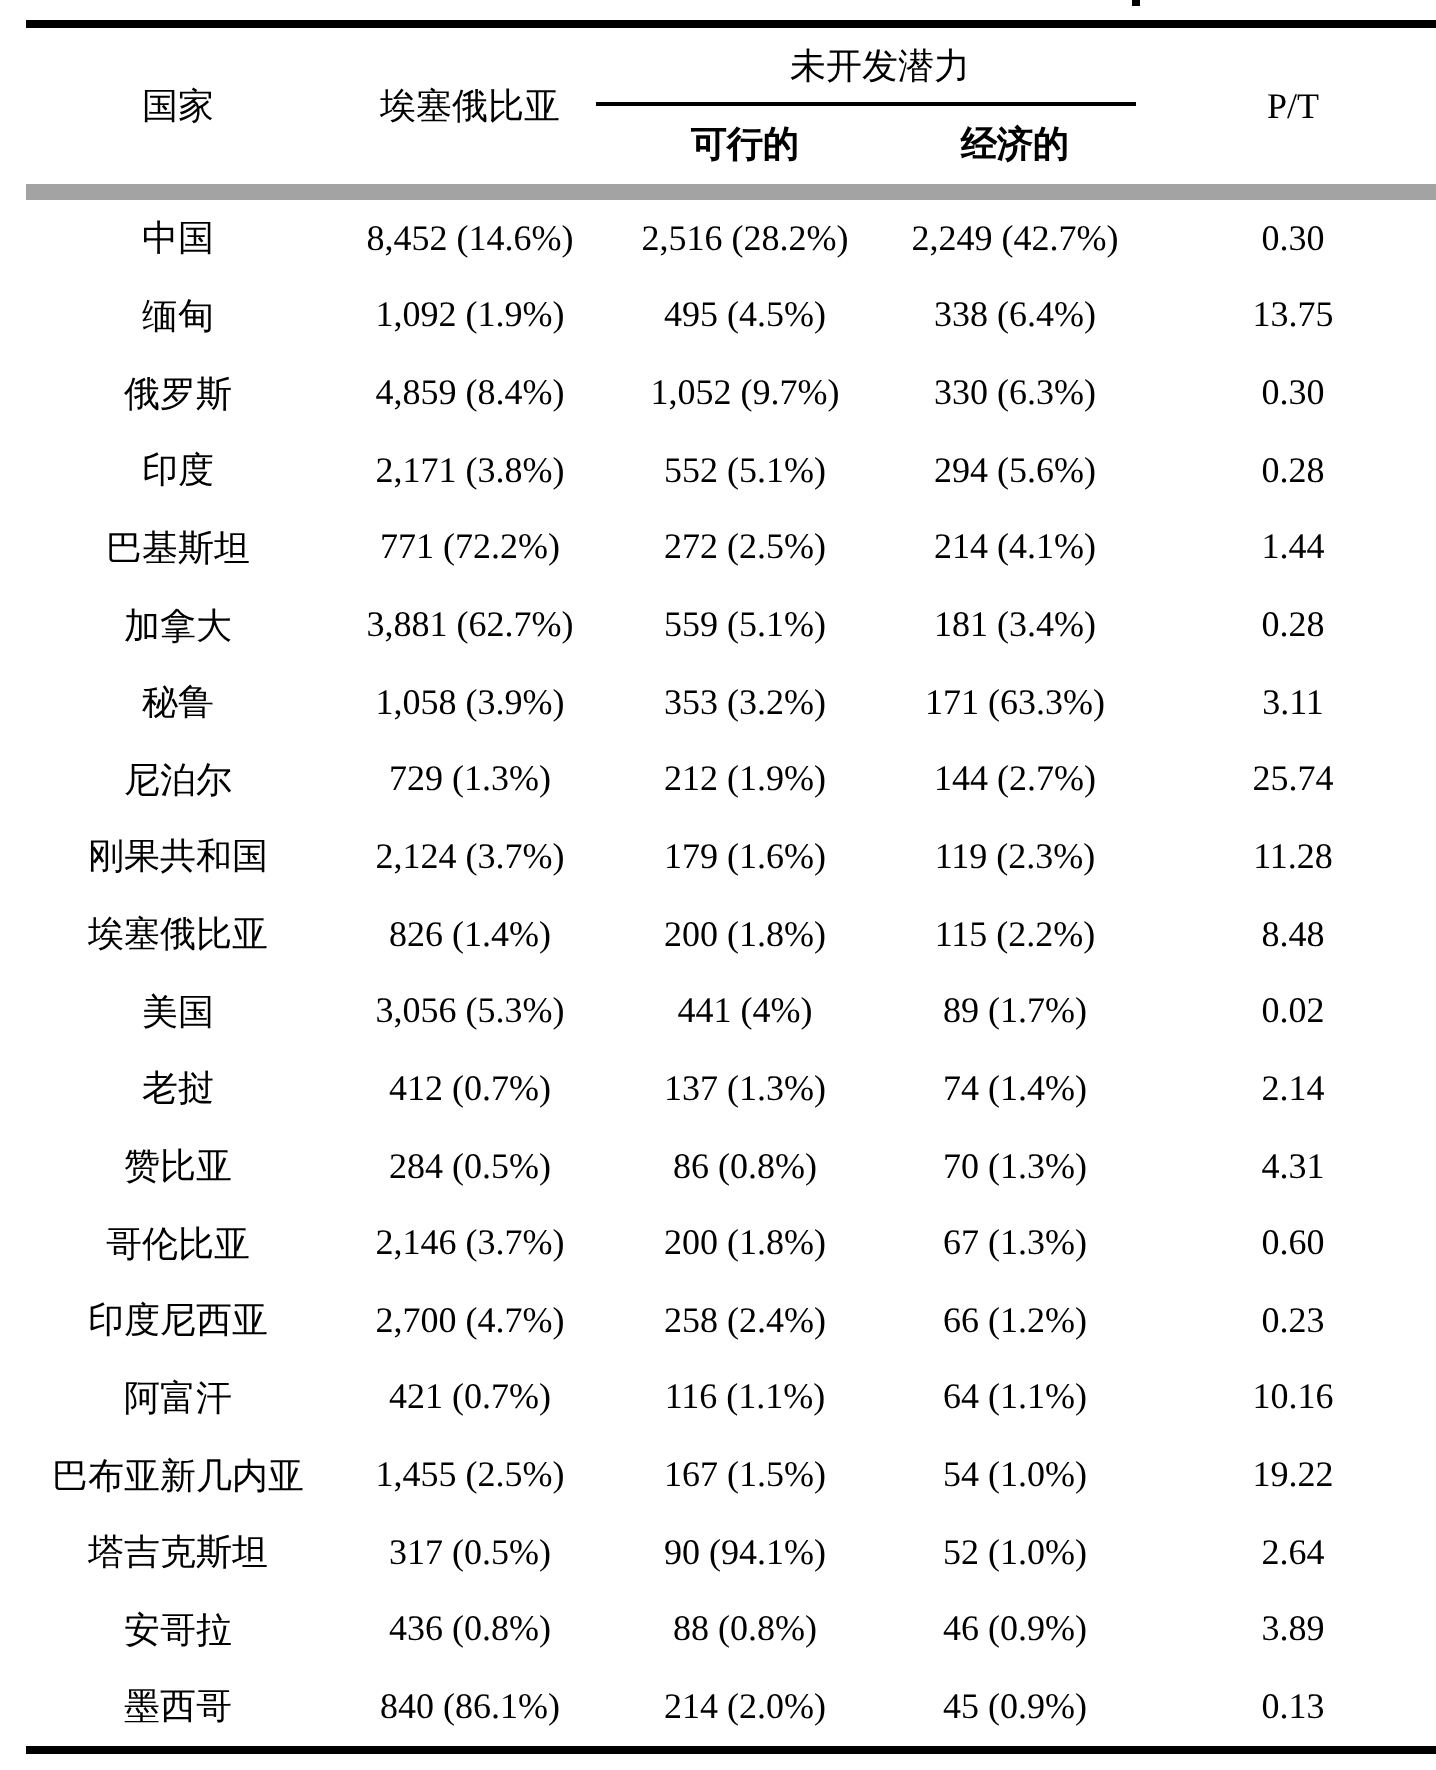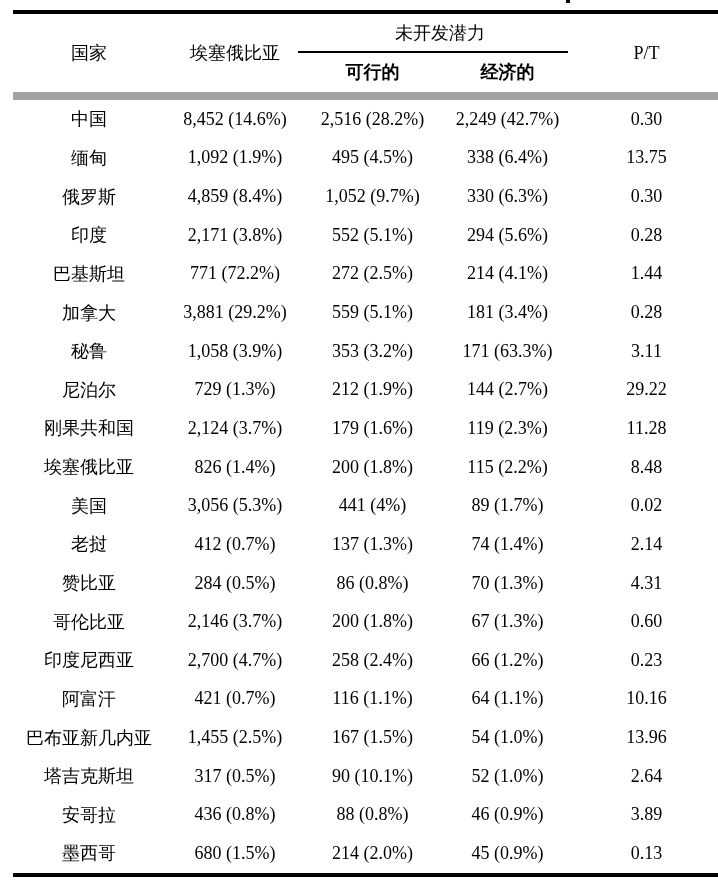"3,881 (29.2%)" td { text: 29.2% -> 62.7% }
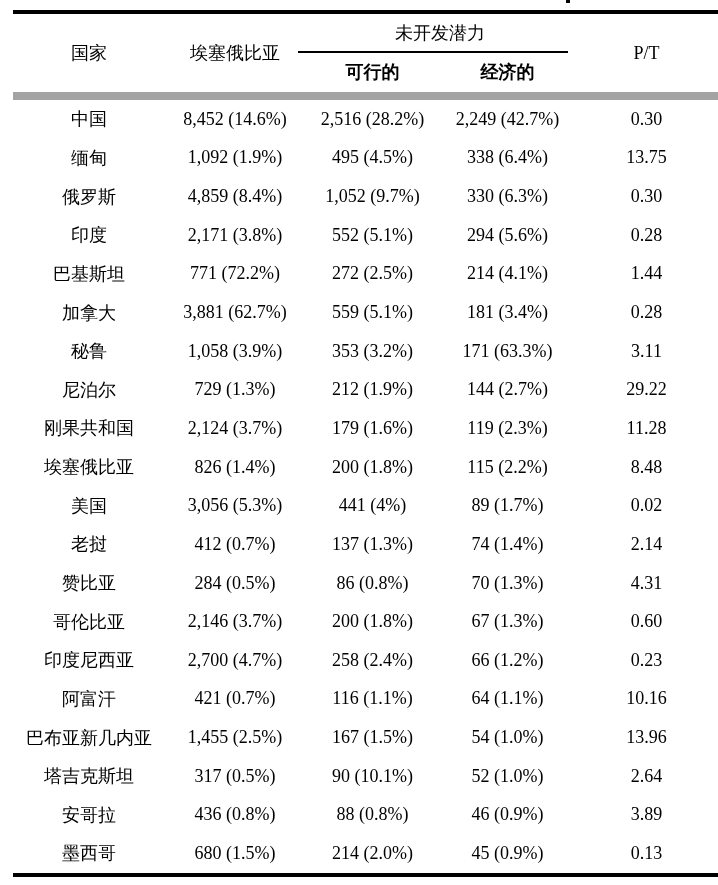"29.22" td { text: 29.22 -> 25.74 }
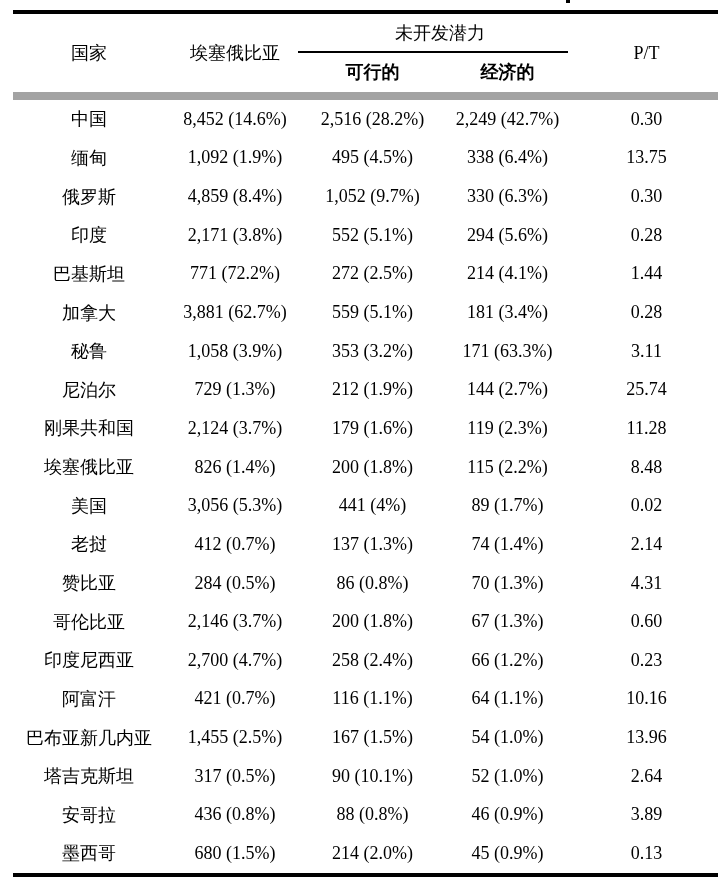"13.96" td { text: 13.96 -> 19.22 }
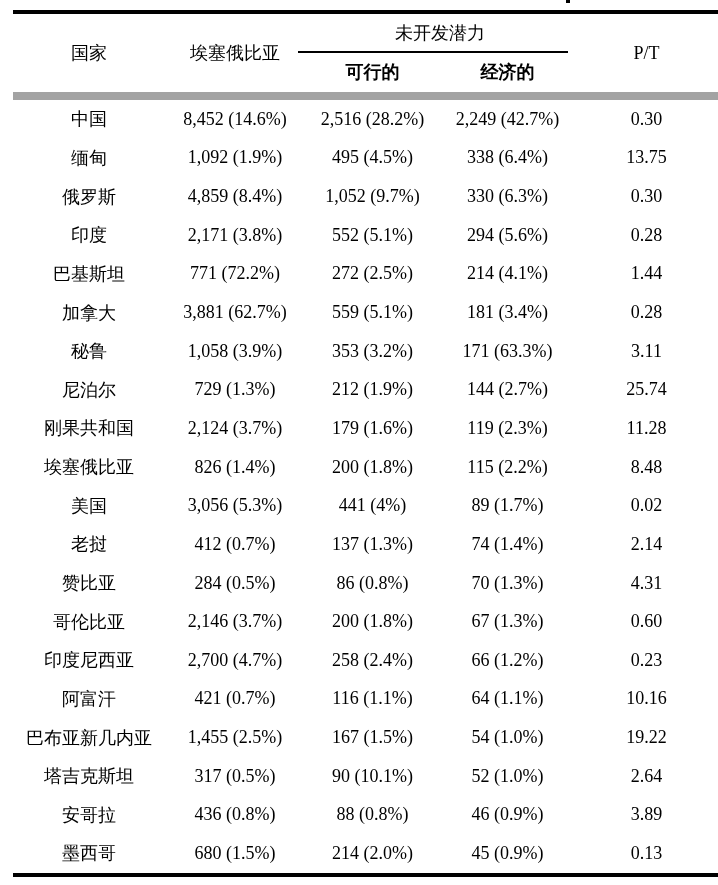"90 (10.1%)" td { text: 10.1% -> 94.1% }
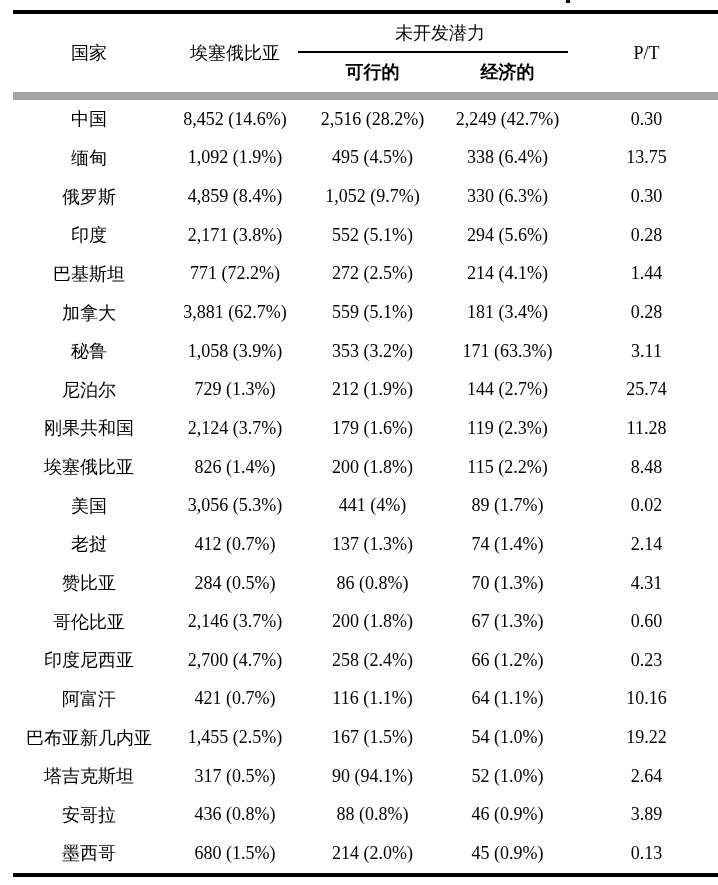"680 (1.5%)" td { text: 680 (1.5% -> 840 (86.1% }
